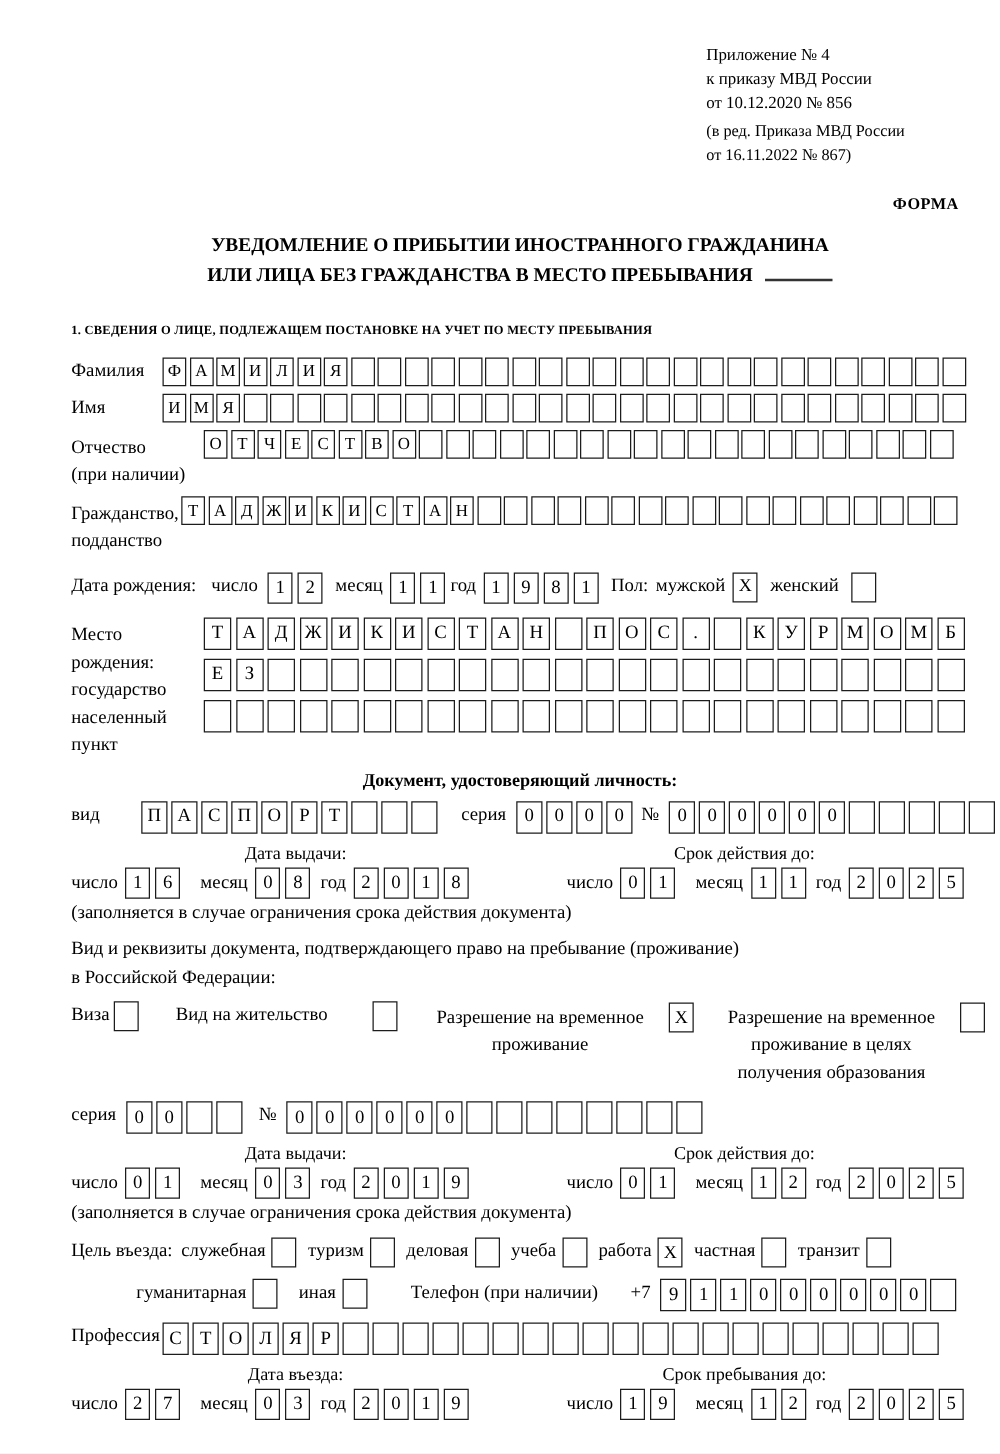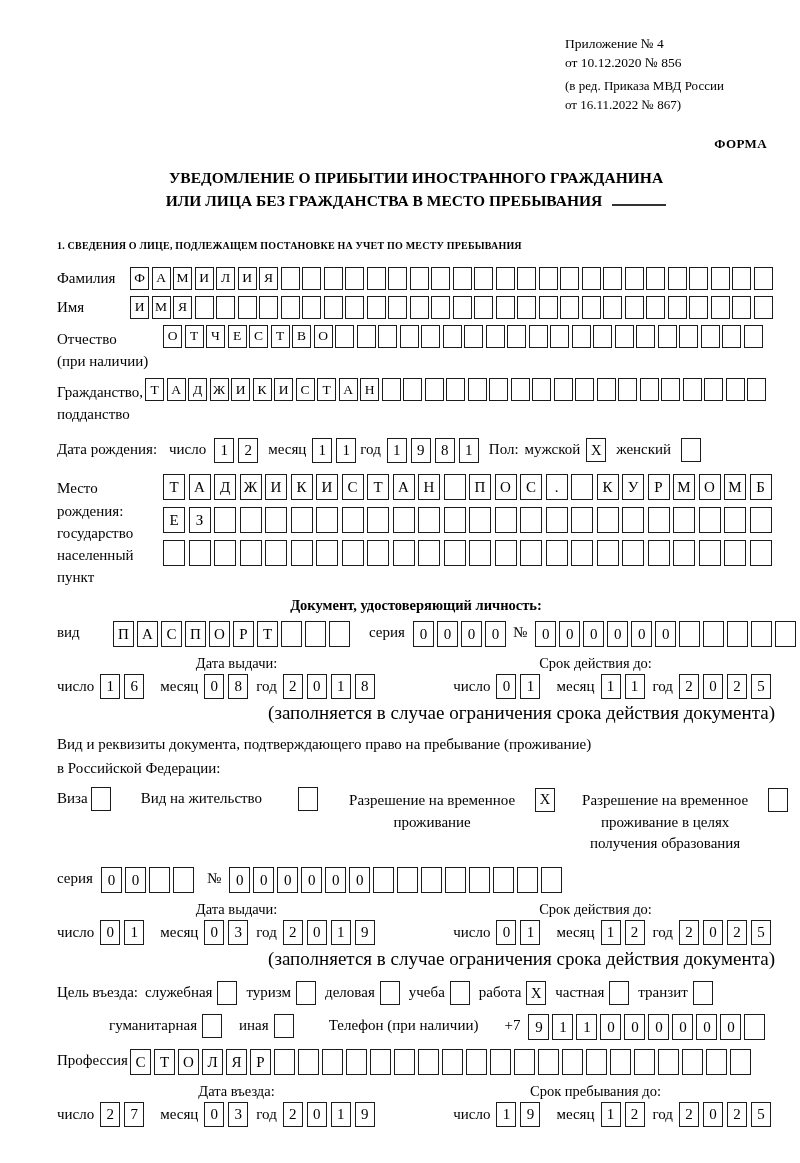"к приказу МВД России" div { html: none -> <div>к приказу МВД России</div> }
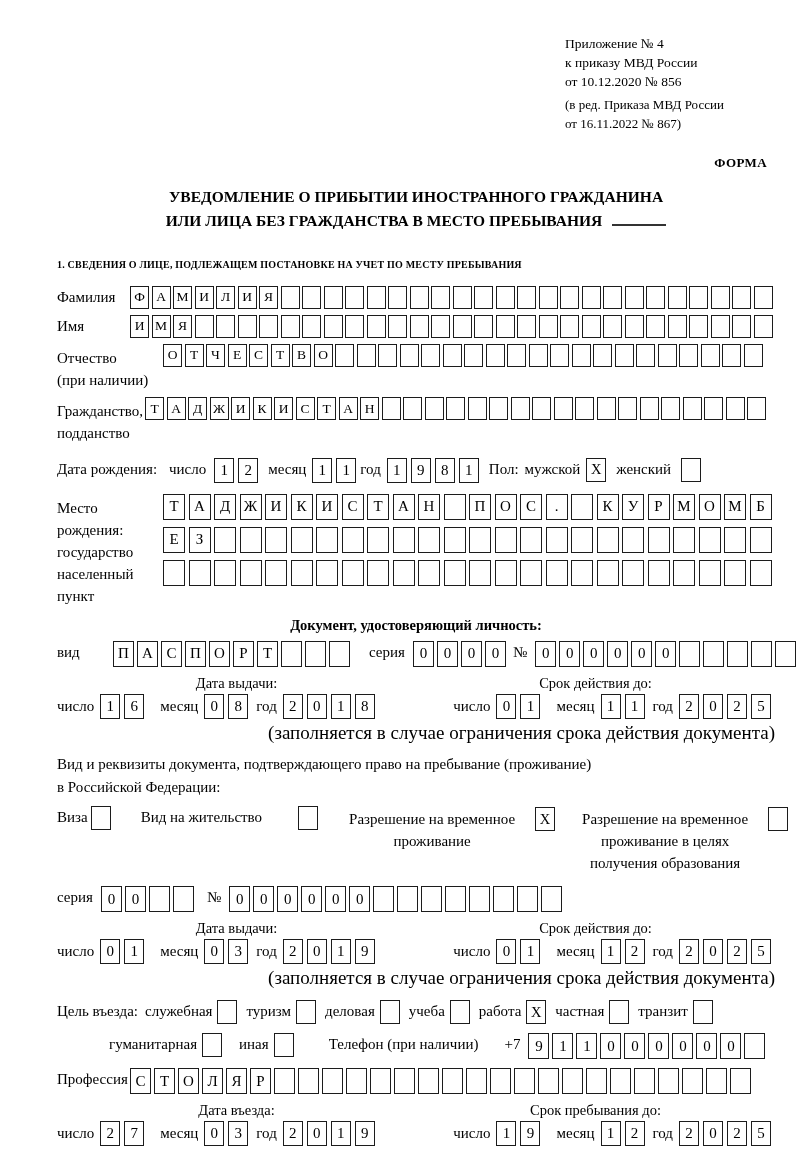"(заполняется в случае ограничения срока" .datenote { font-size: 19px -> 15px; text-align: right -> left }
